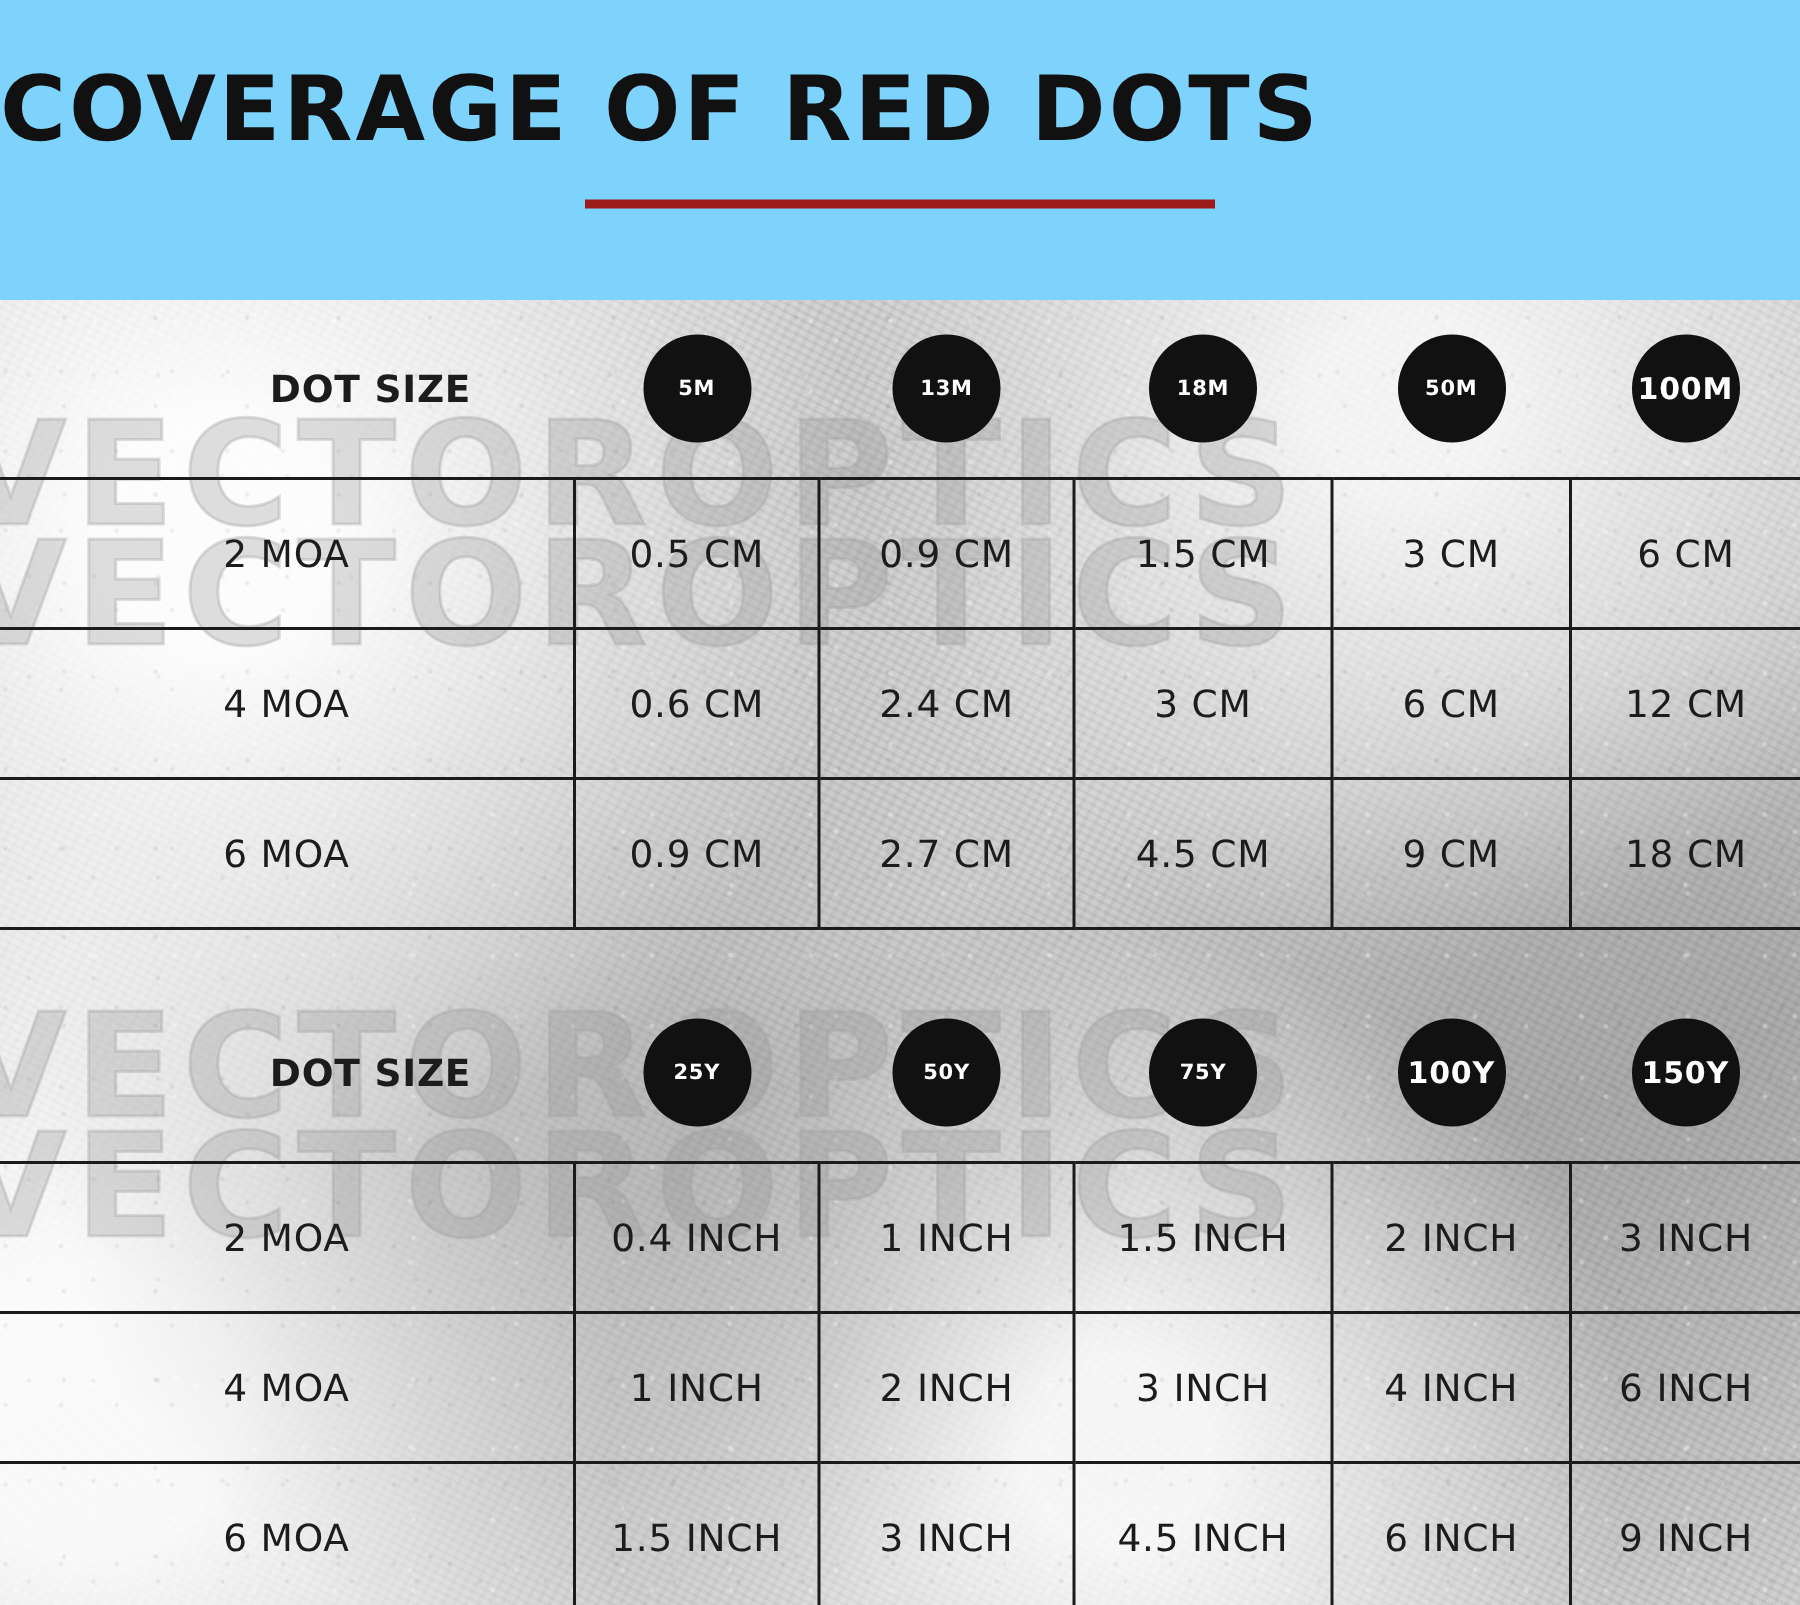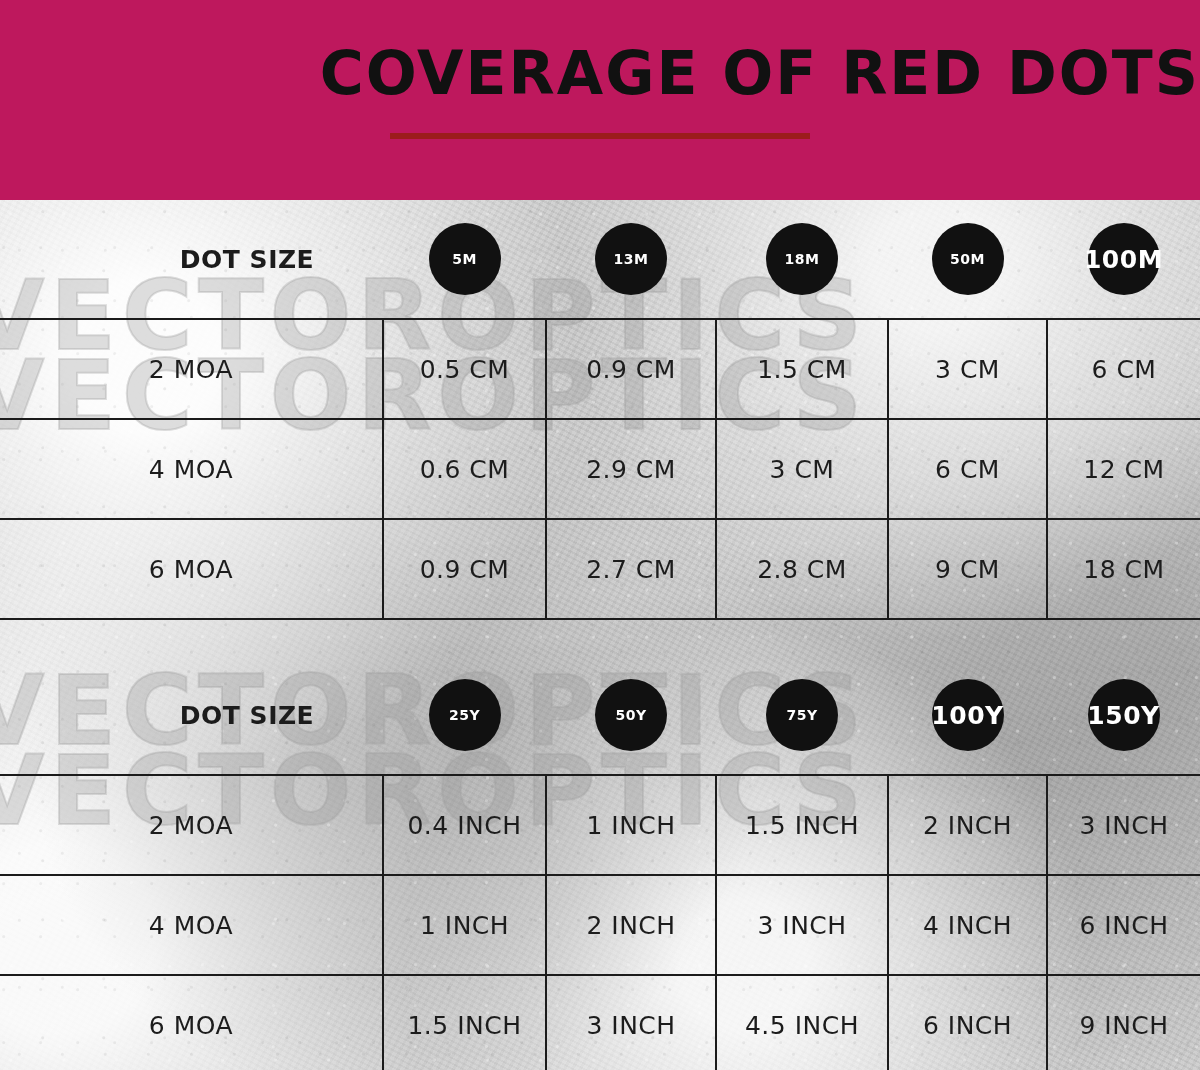"COVERAGE OF RED DOTS" .header { background: #be185d -> #7dd3fc; text-align: right -> left }
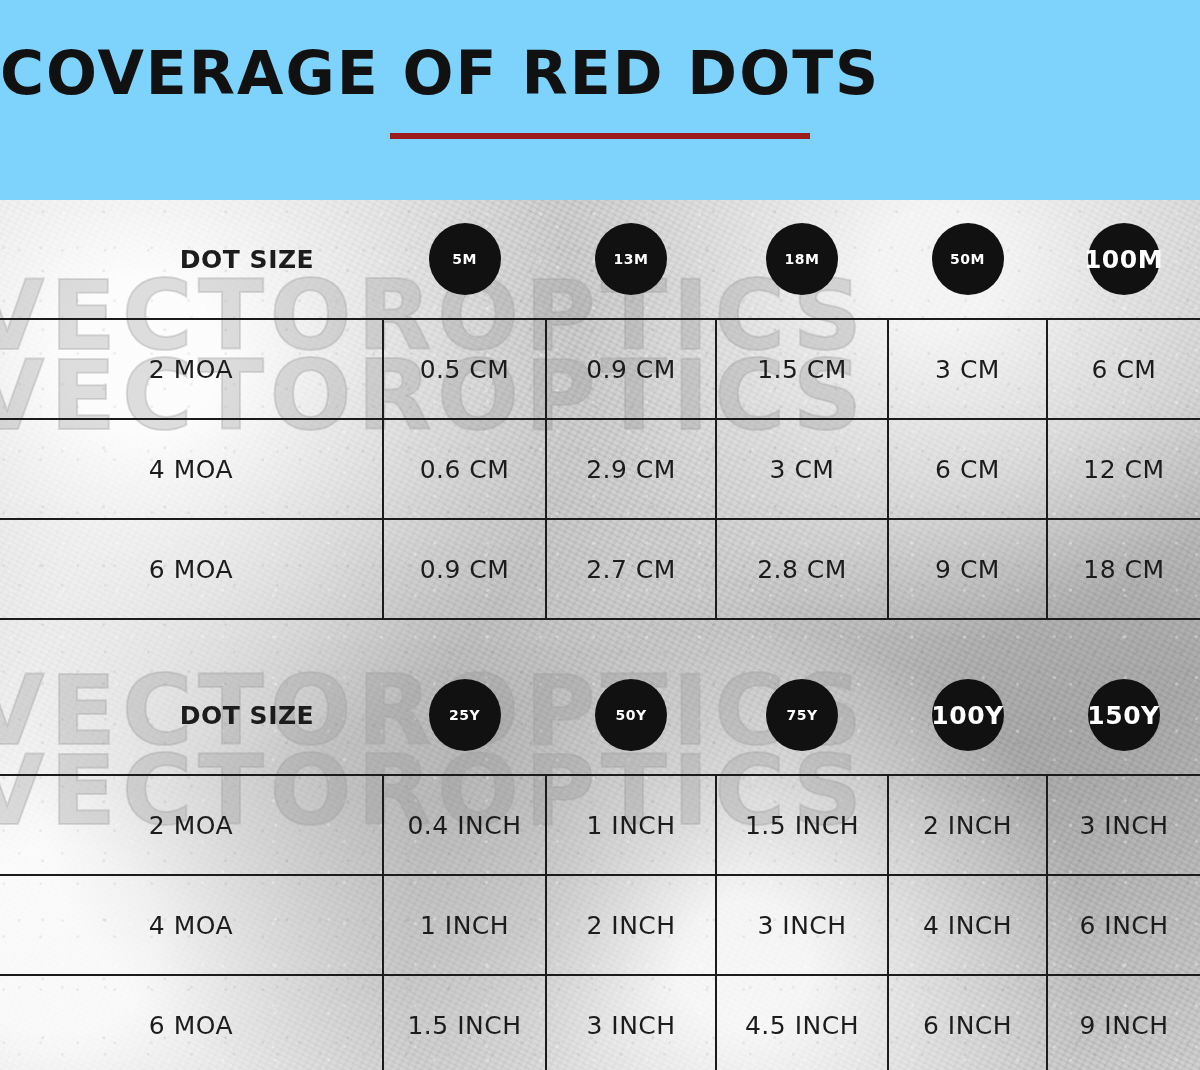"100M" .dot.small { font-size: 25px -> 20px }
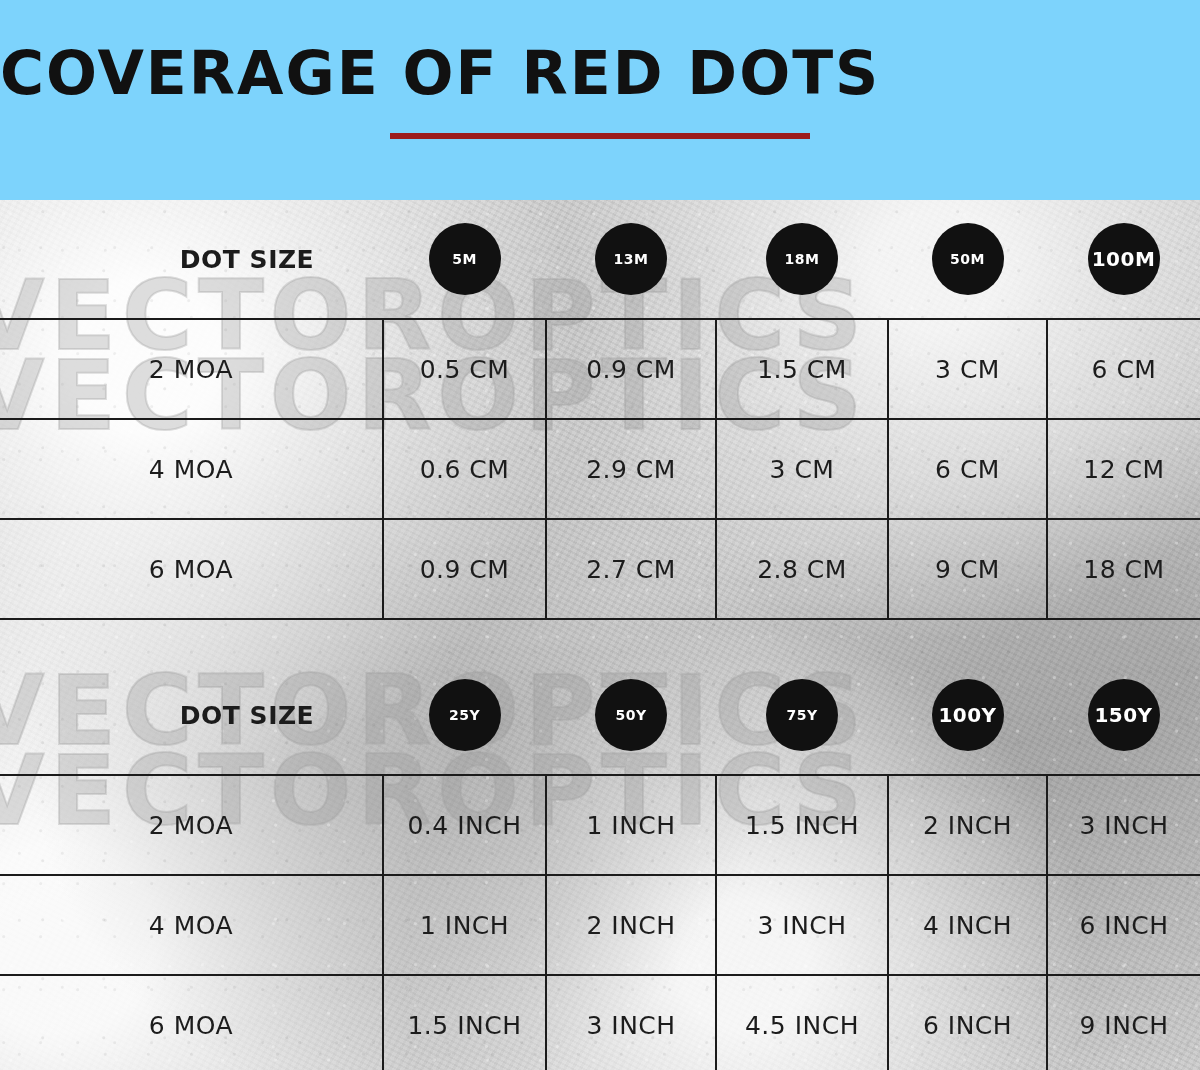"2.9 CM" td { text: 2.9 -> 2.4 }
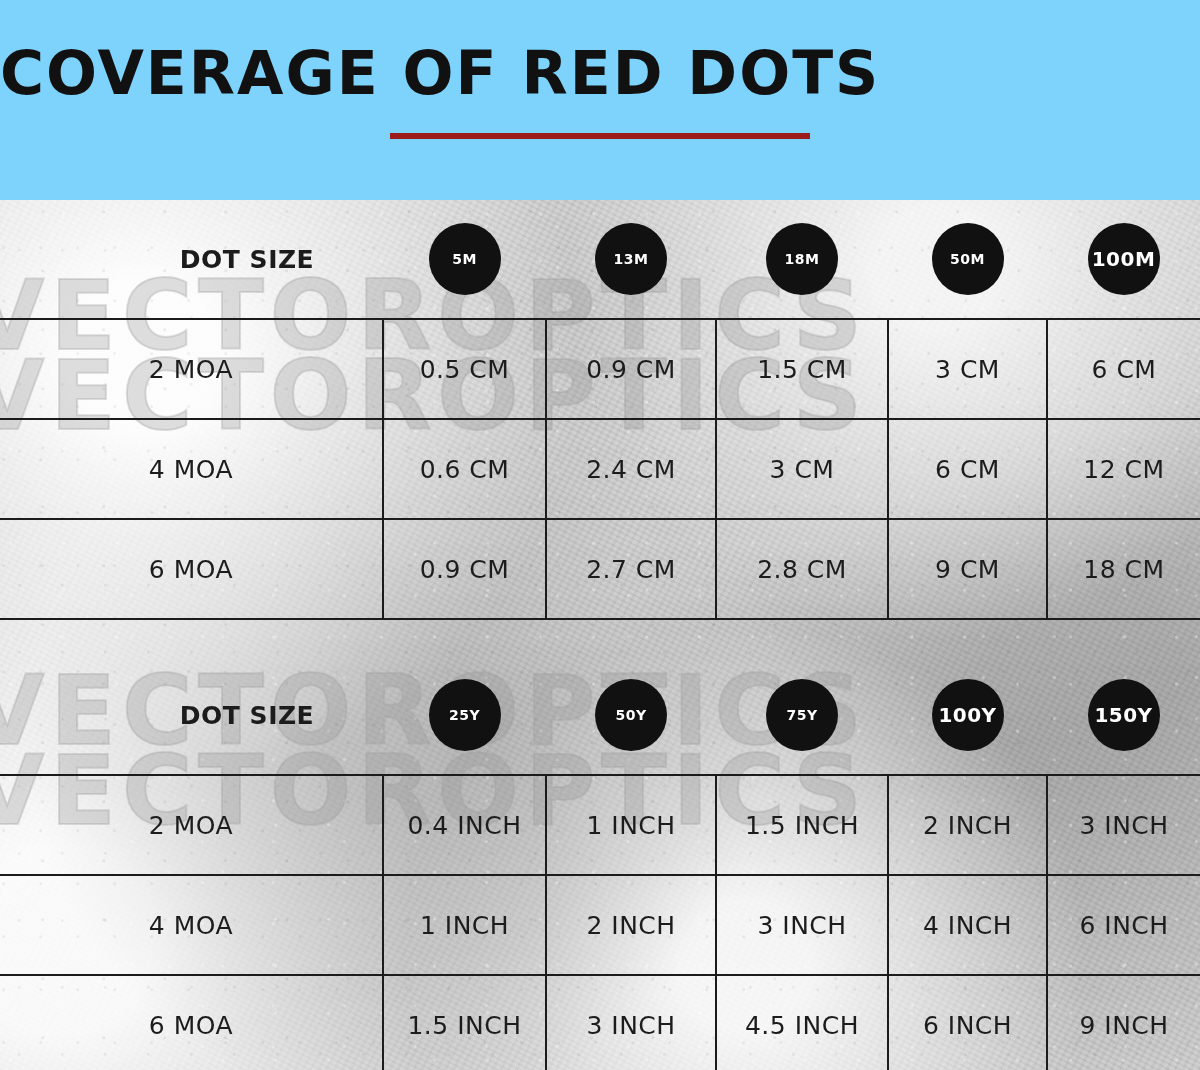"2.8 CM" td { text: 2.8 -> 4.5 }
